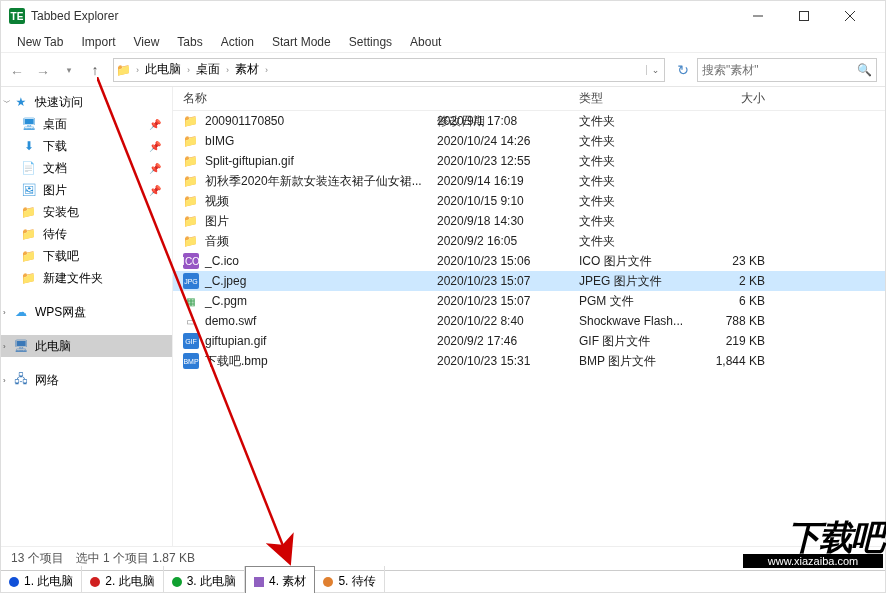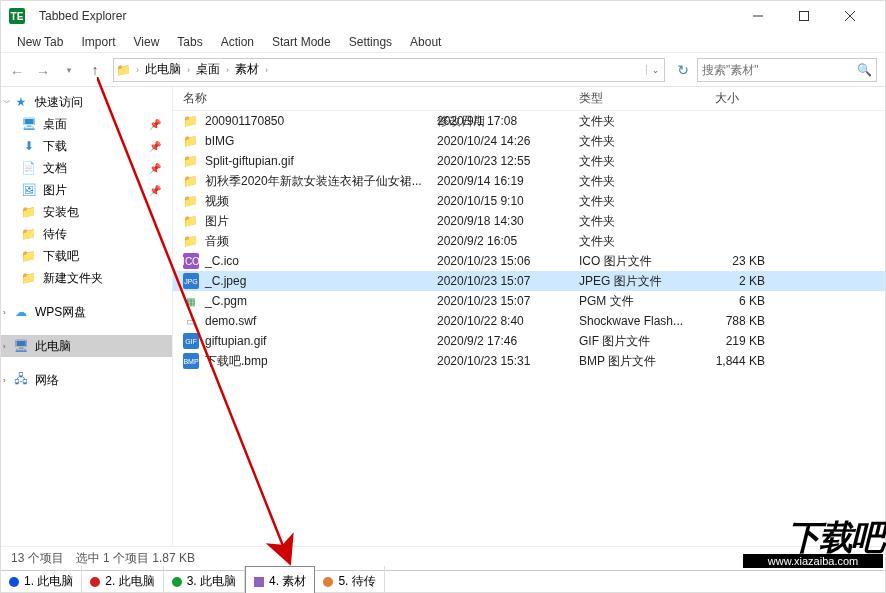"Tabbed Explorer" .titlebar .title { margin-left: 8px -> none }
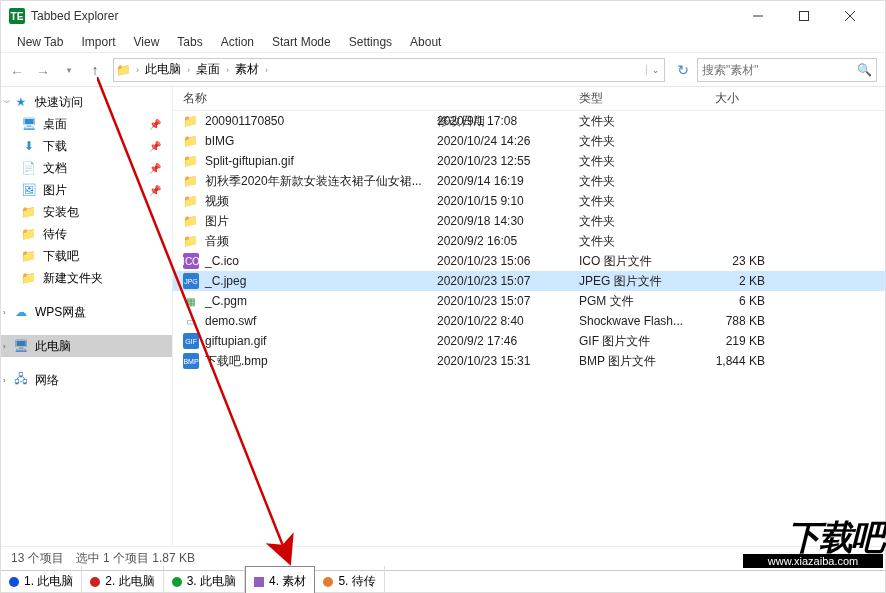"大小" .col-size { text-align: center -> right }
